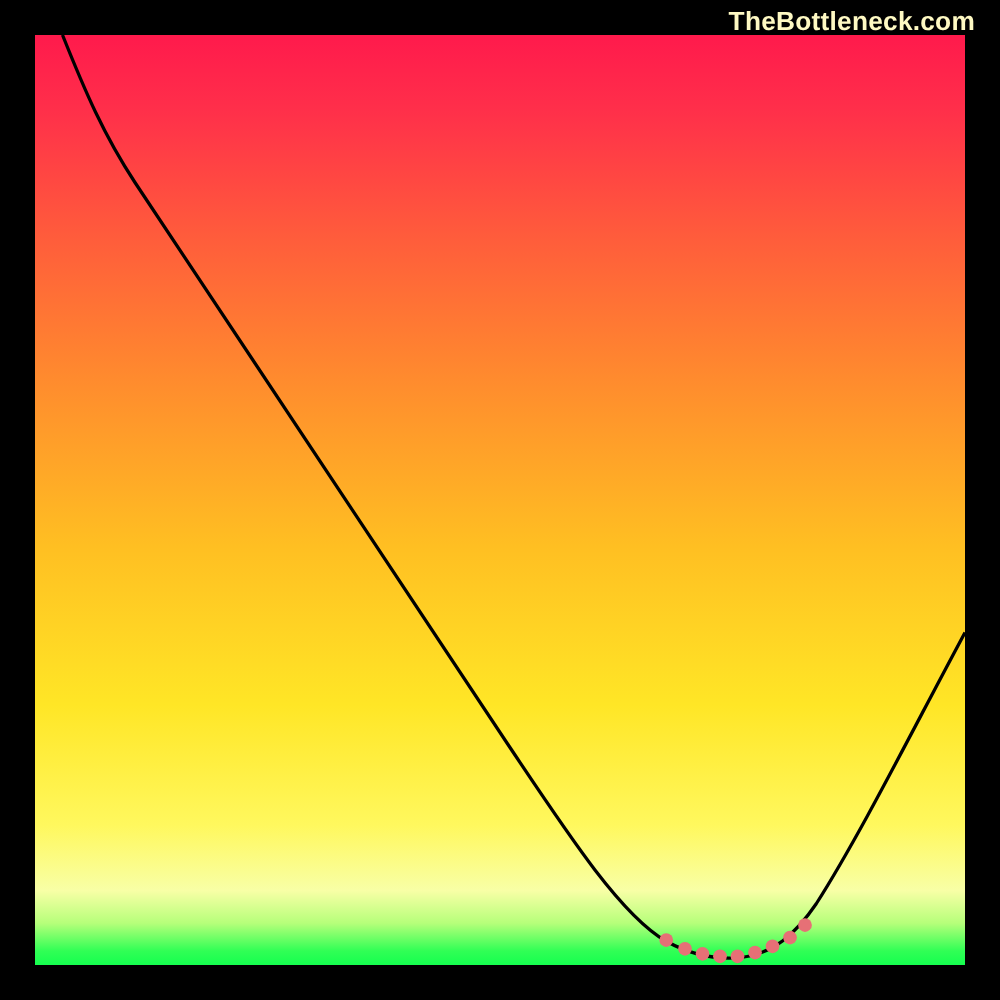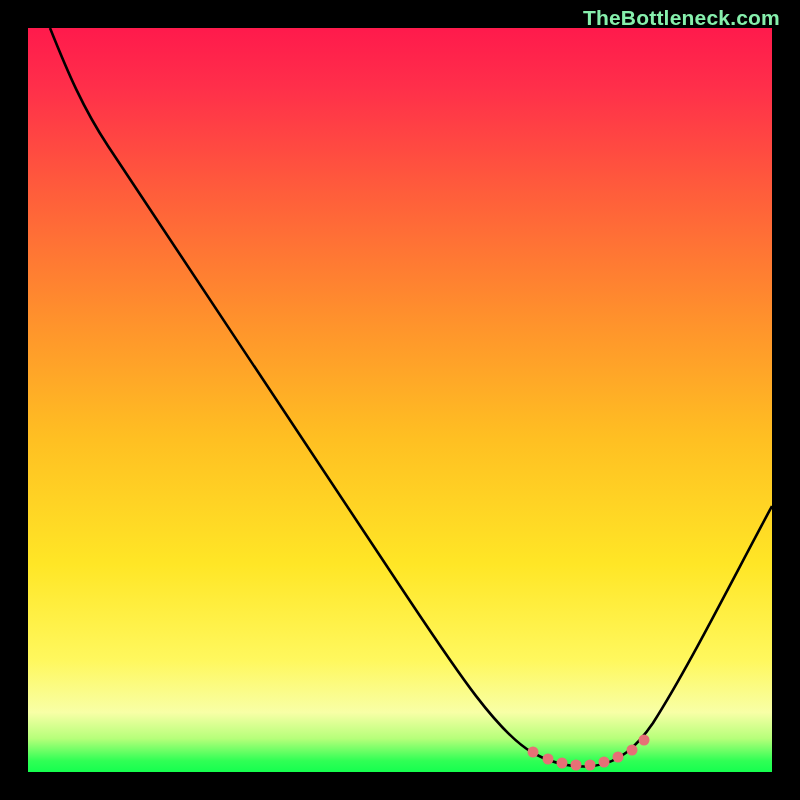"TheBottleneck.com" .watermark { color: #86efac -> #fef9c3 }
